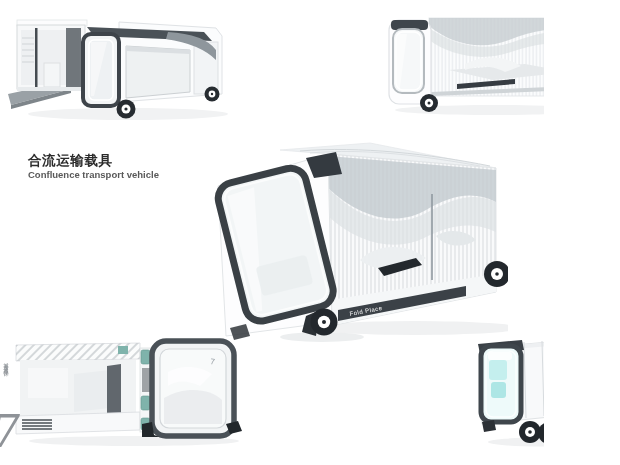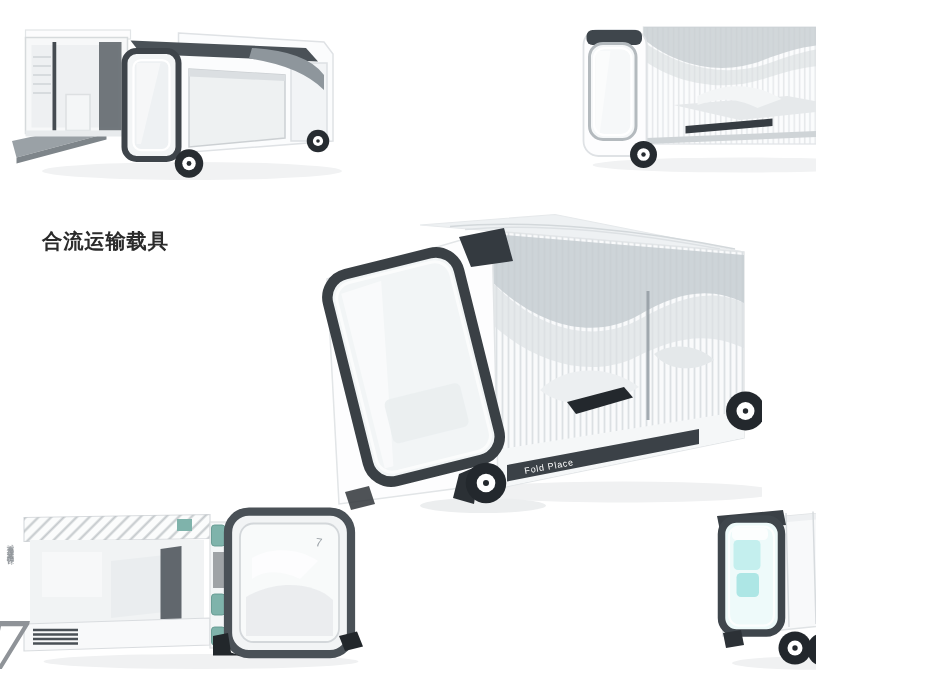"Confluence transport vehicle" h2.subtitle { html: none -> <h2>Confluence transport vehicle</h2> }
